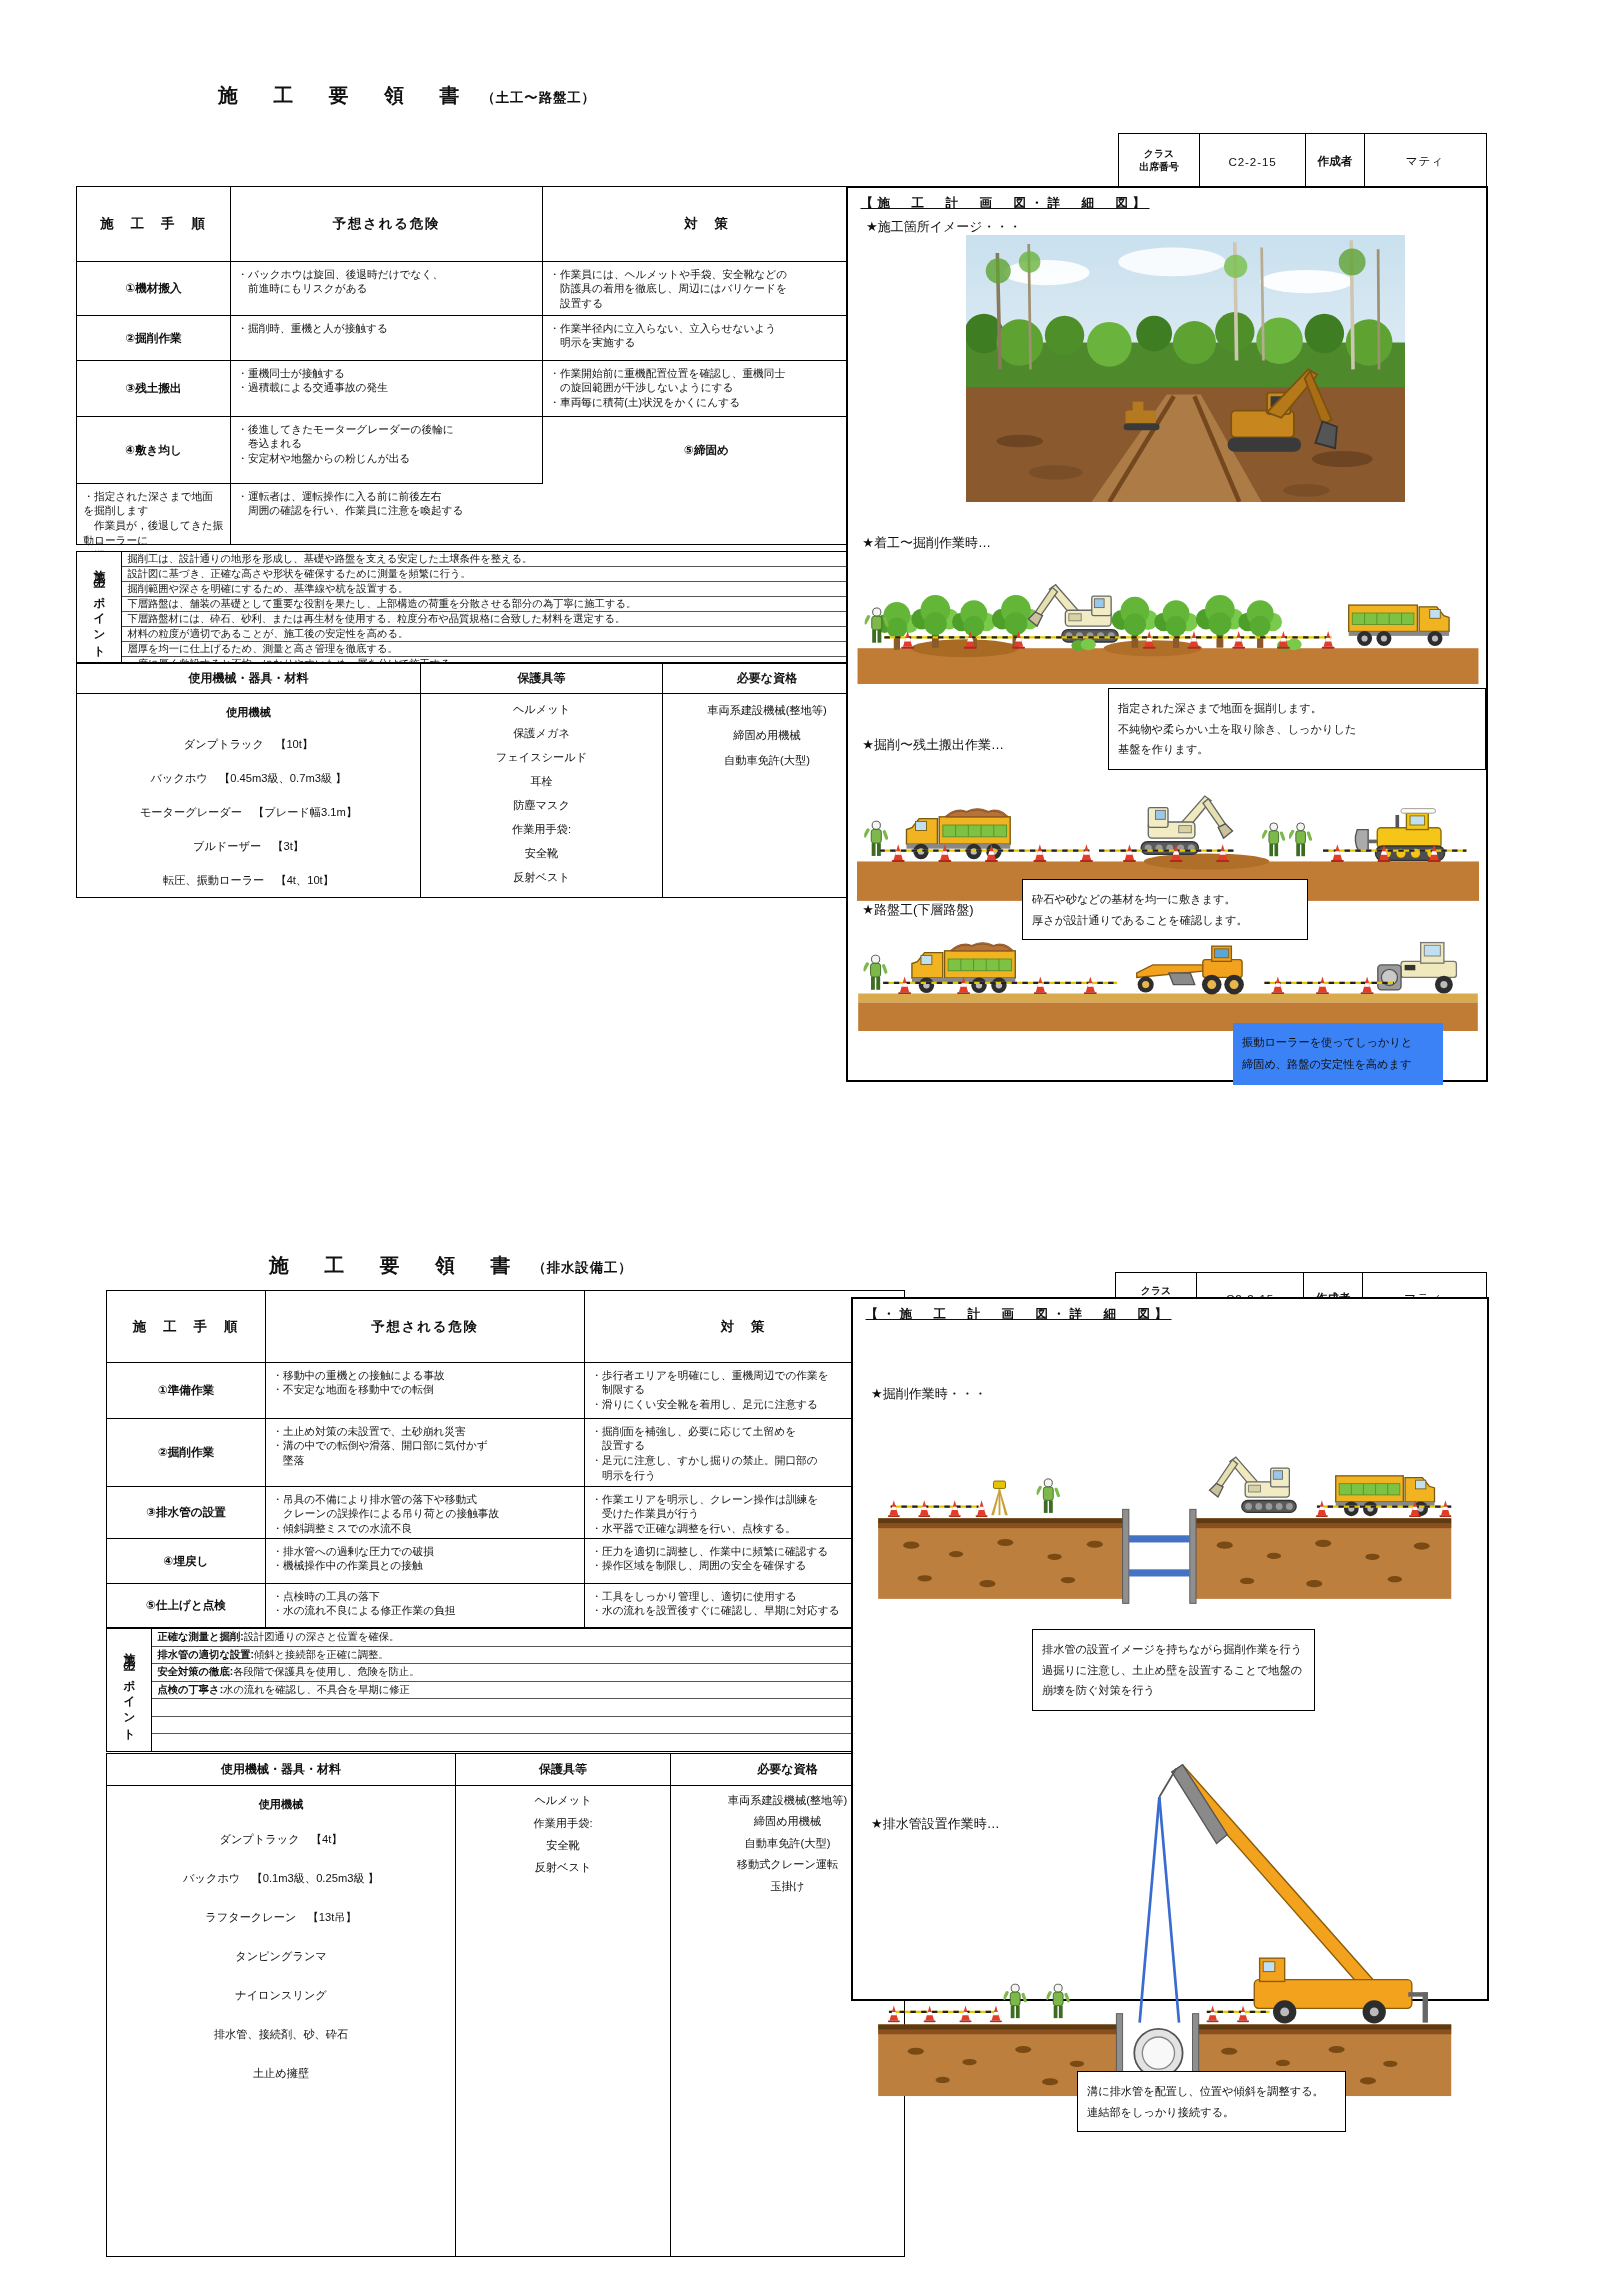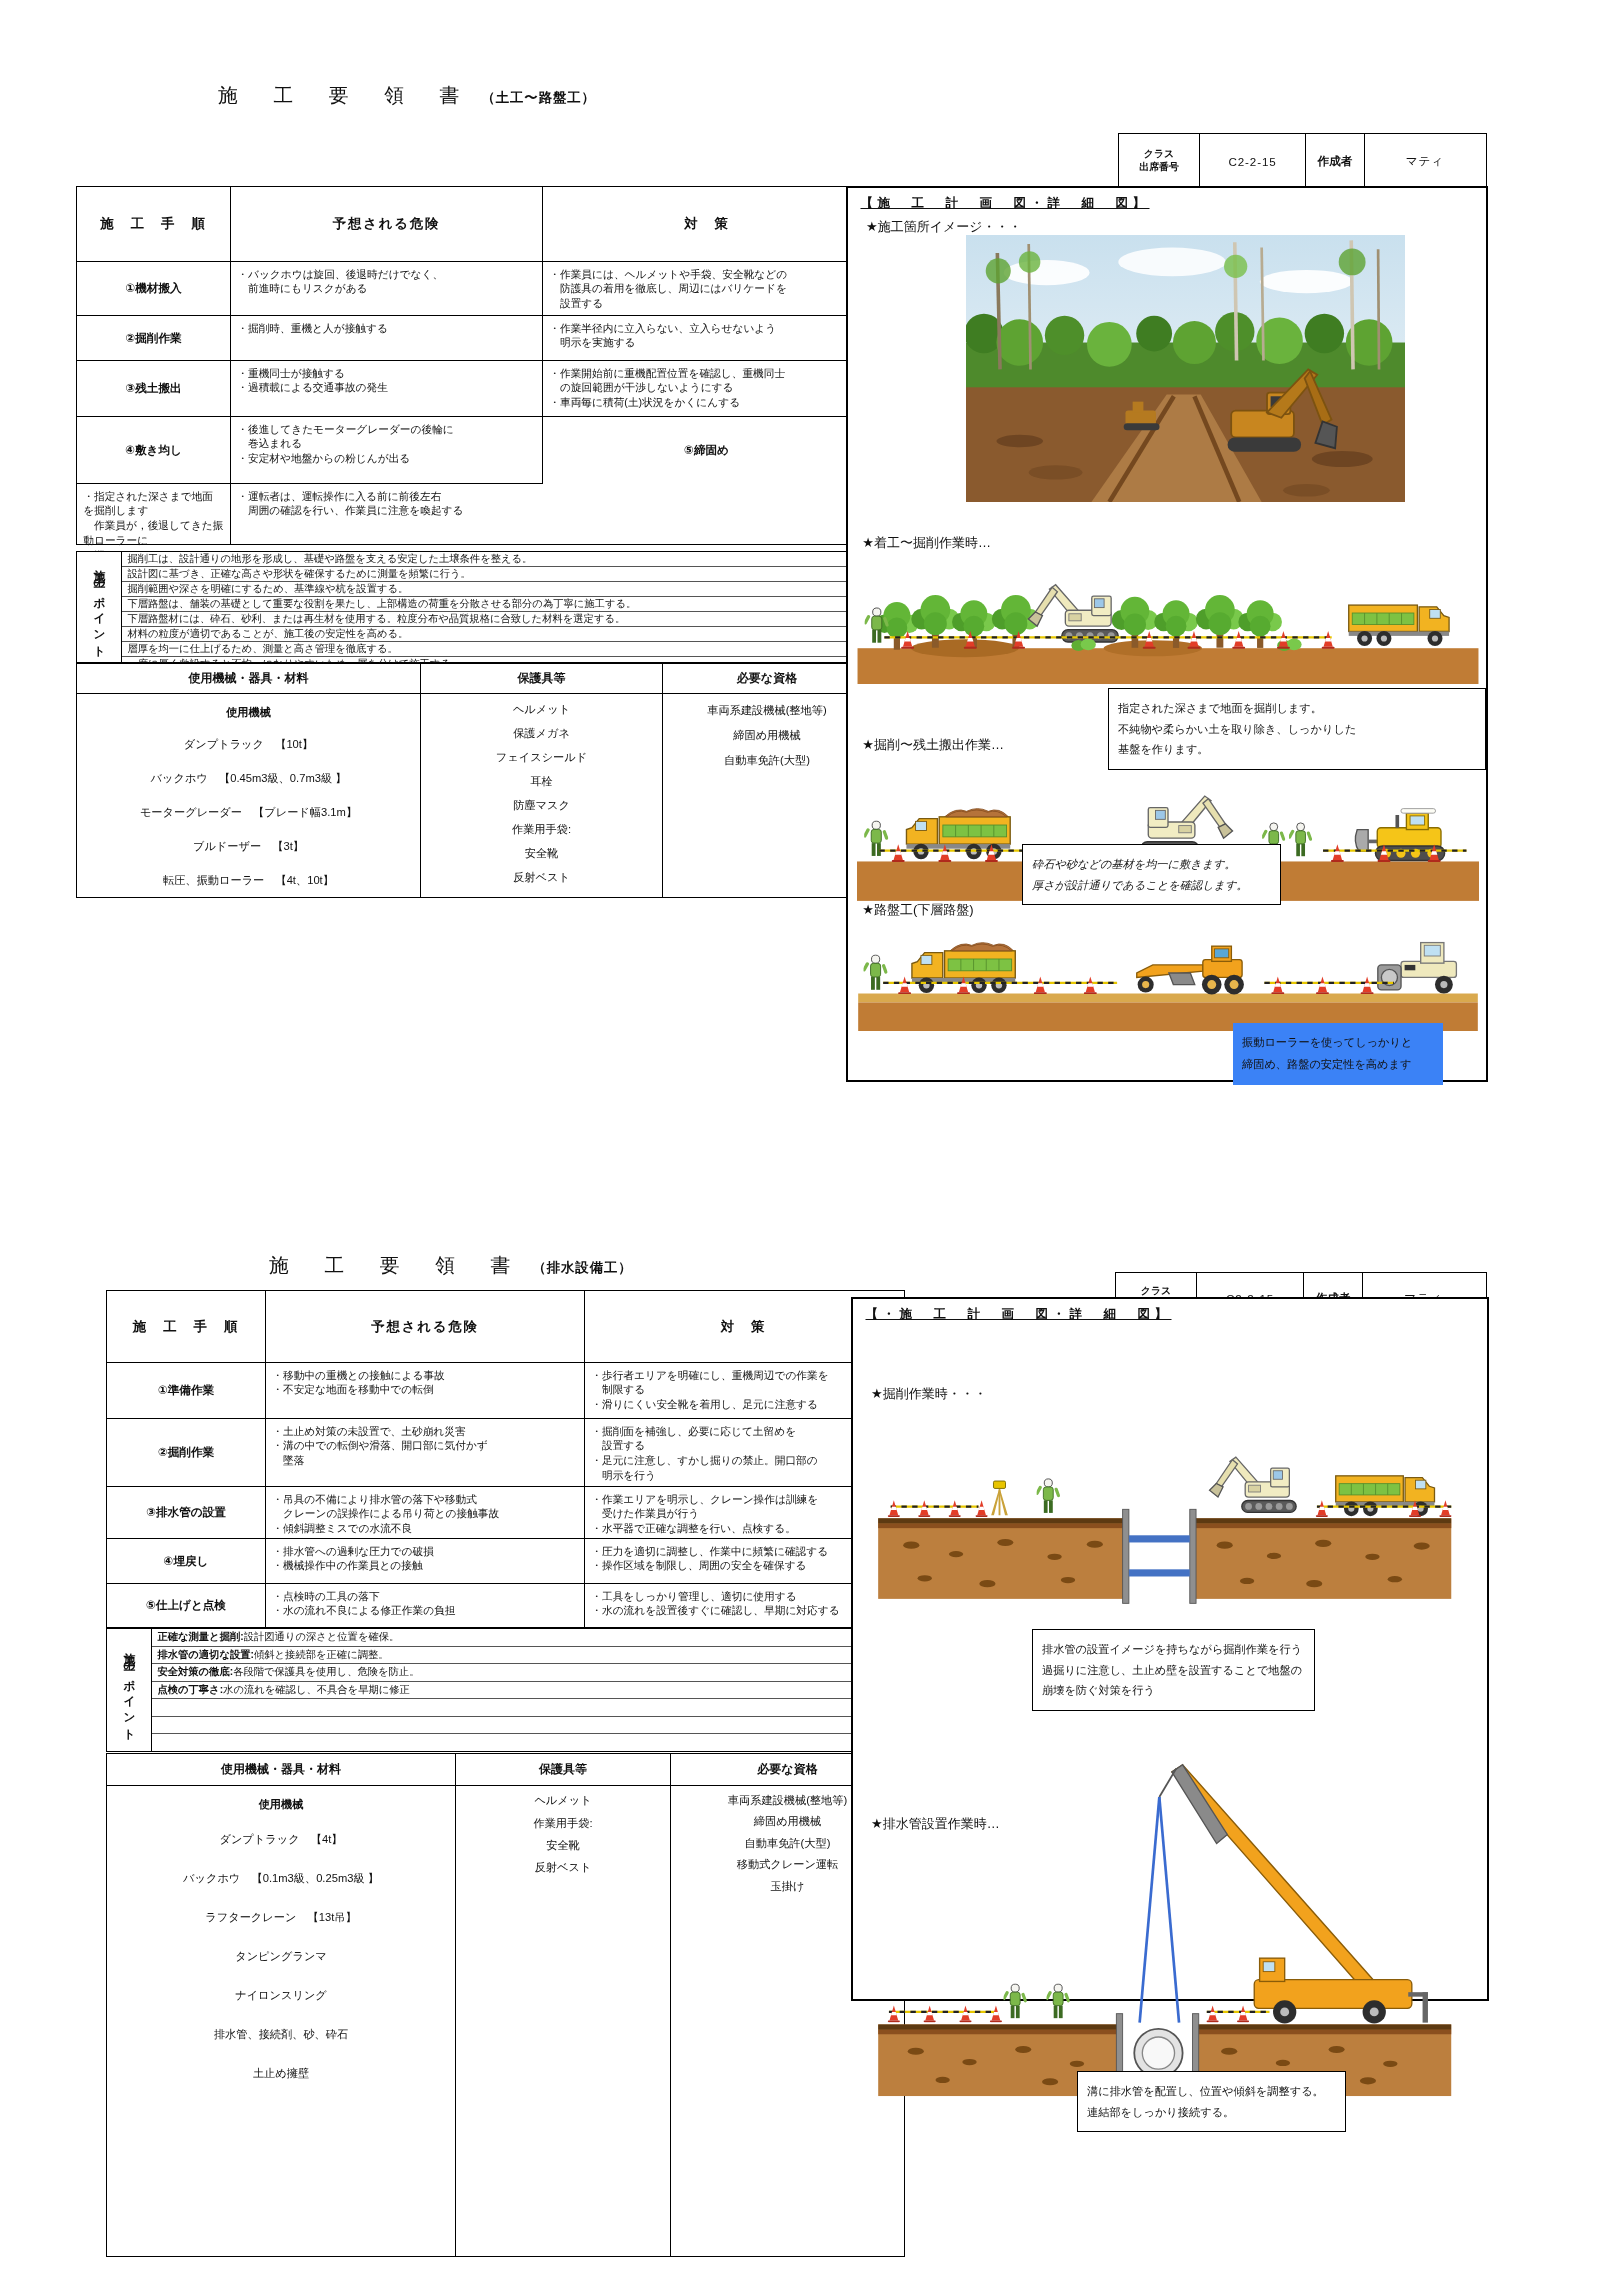"施 工 要 領 書" .t-main { font-weight: normal -> bold }
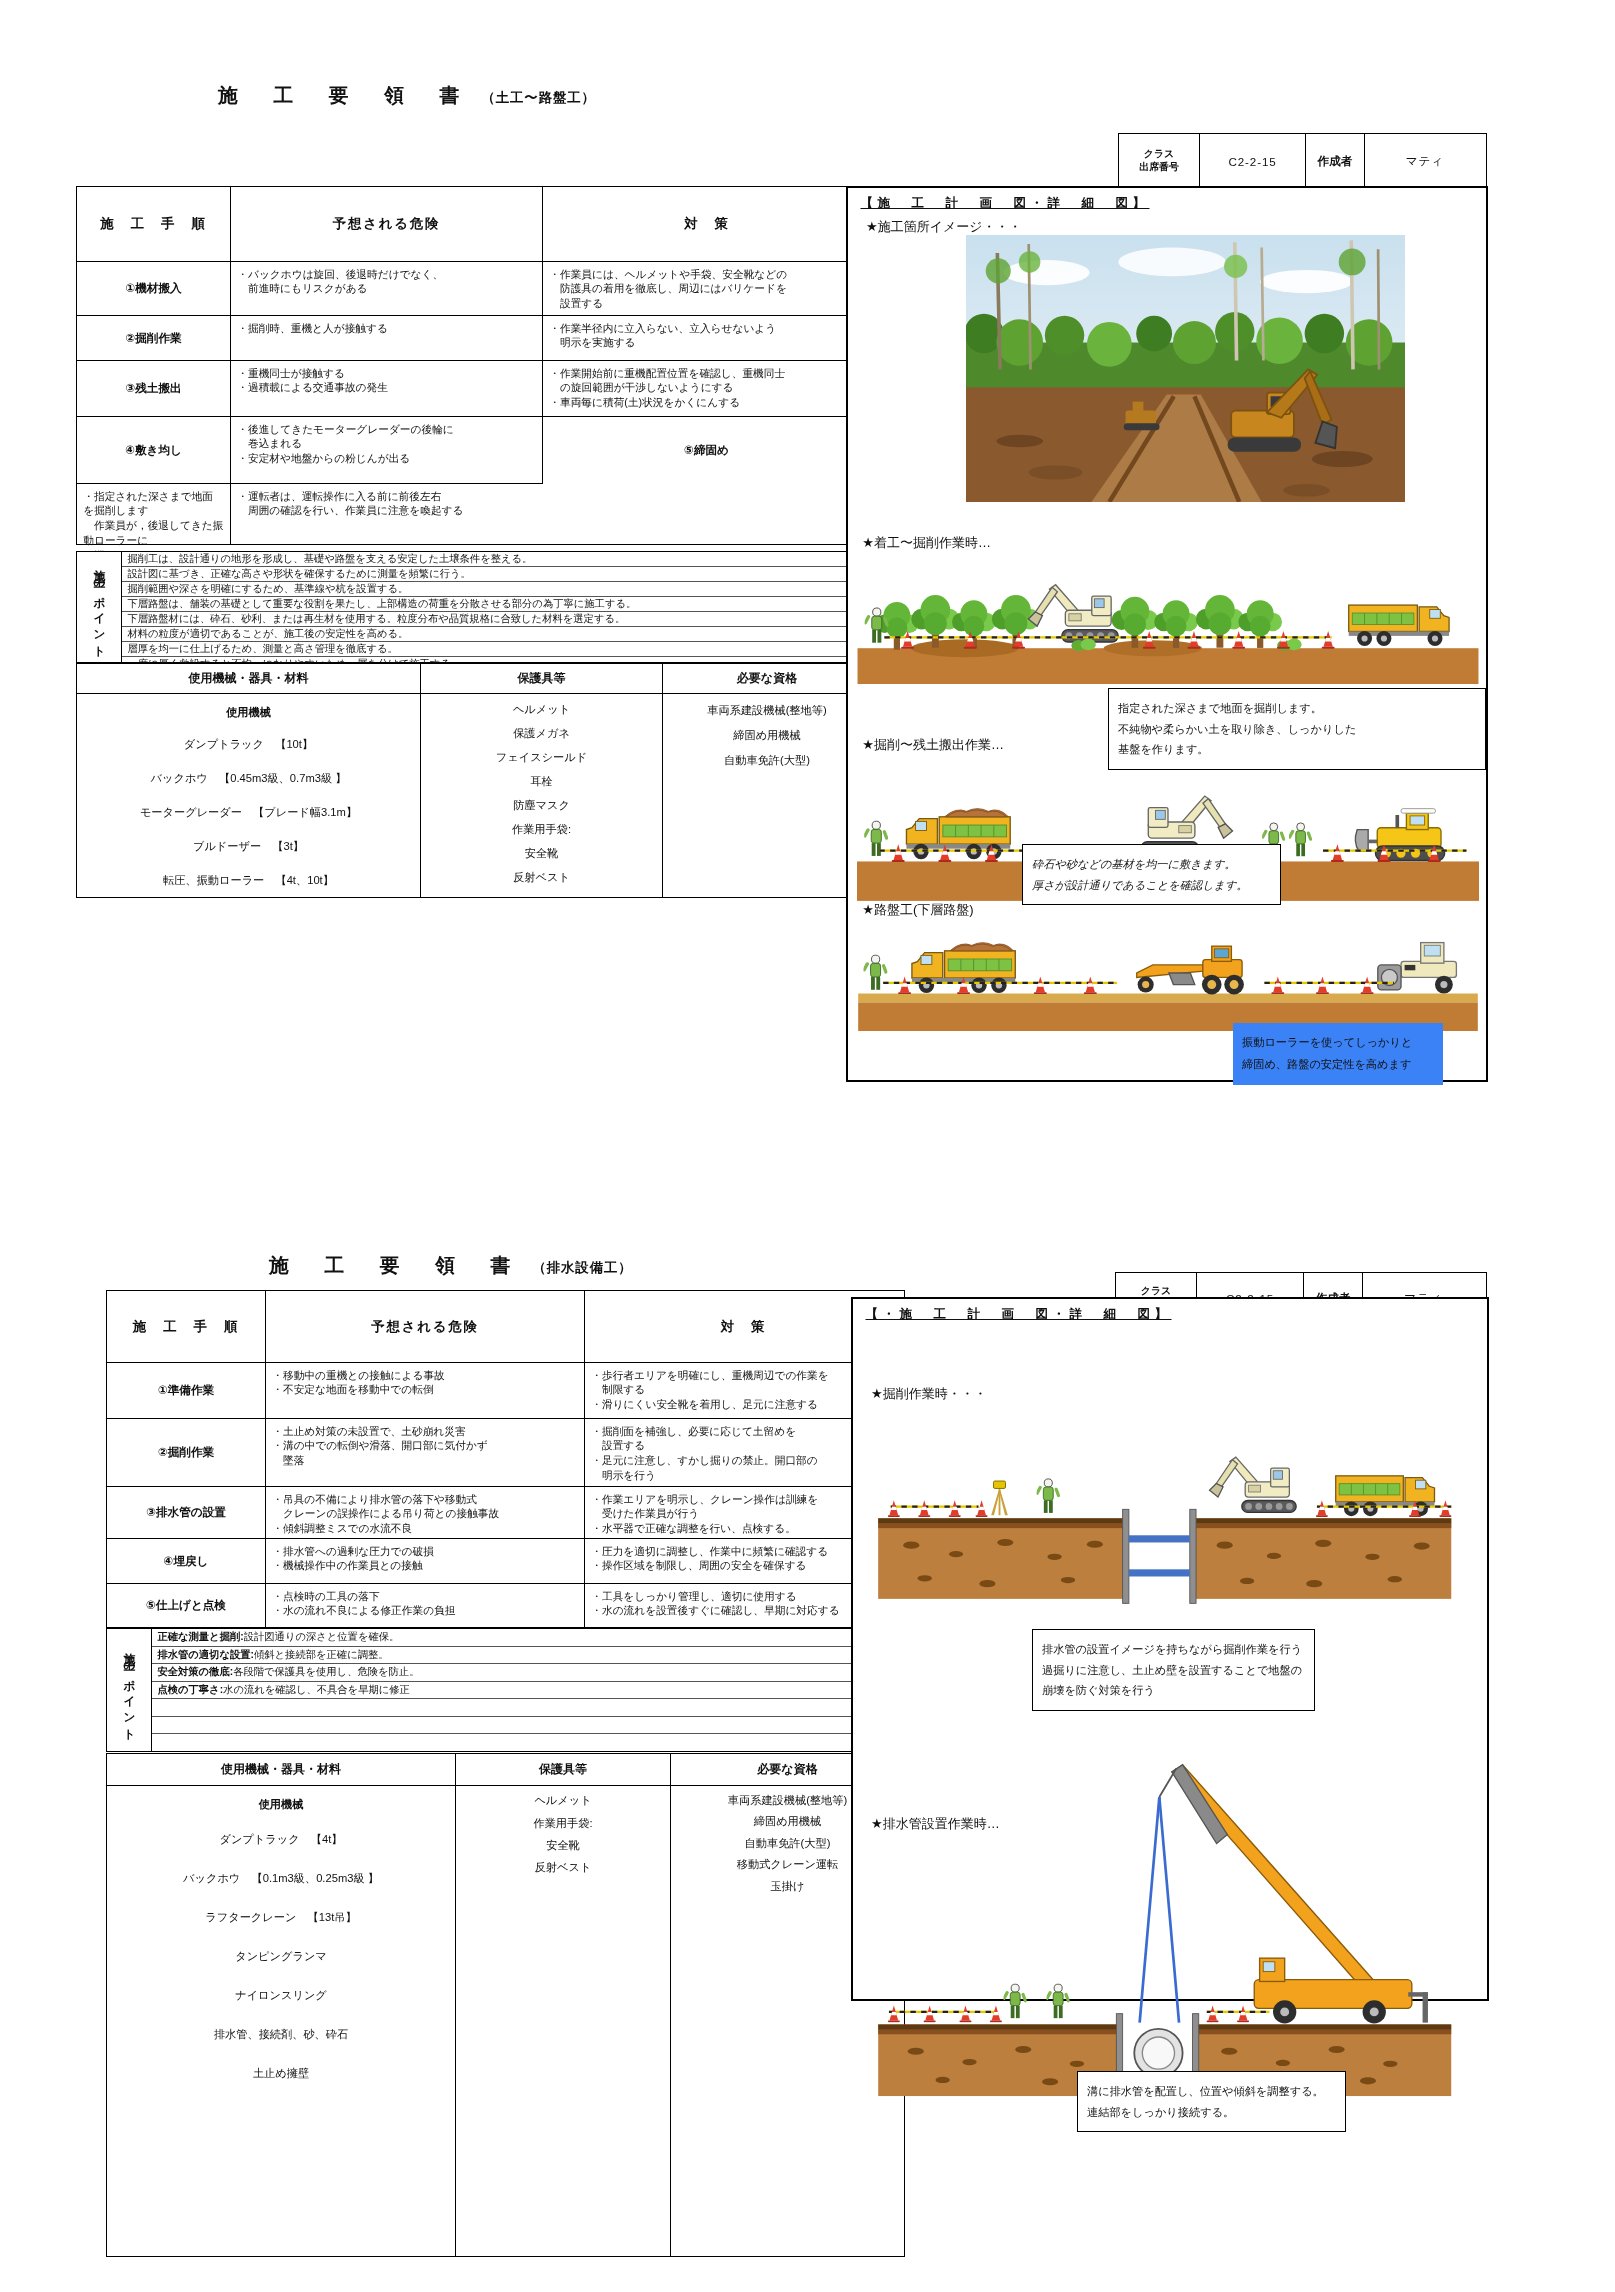"砕石や砂などの基材を均一に敷きます。" div.abs { font-style: italic -> none; top: 656px -> 691px; width: 259px -> 286px }
